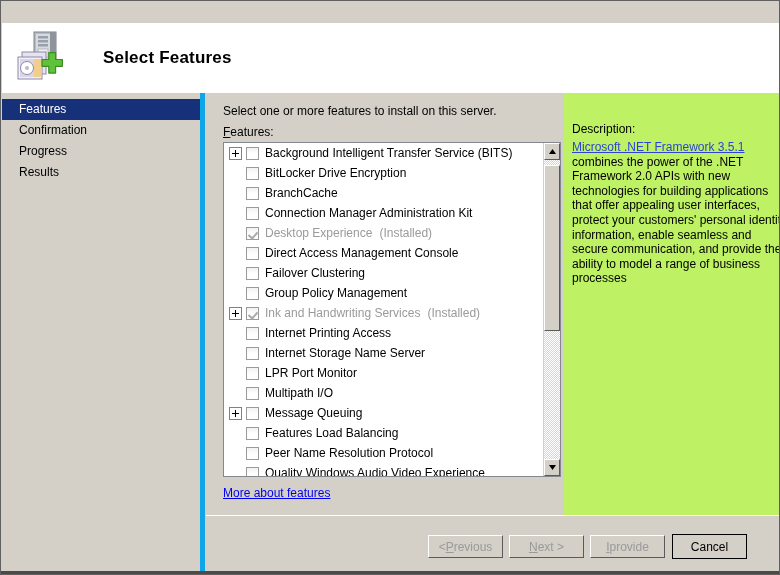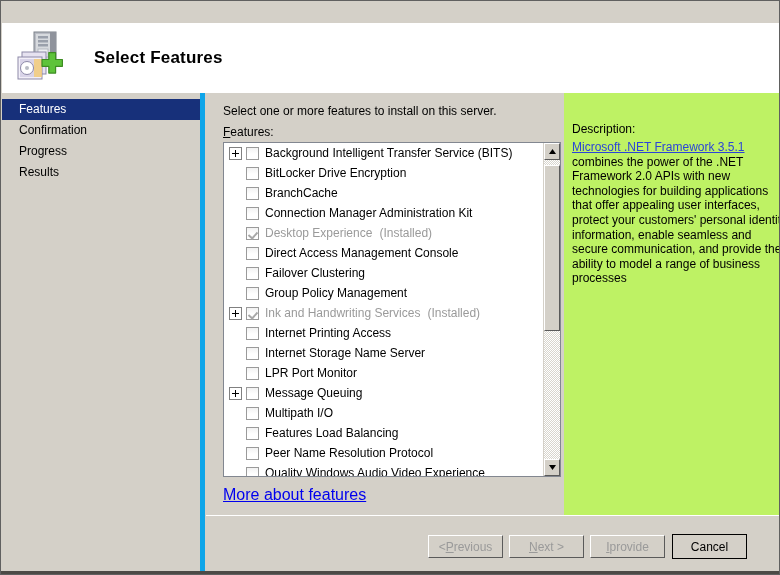"Select Features" .header-title { margin-left: 20px -> 29px }
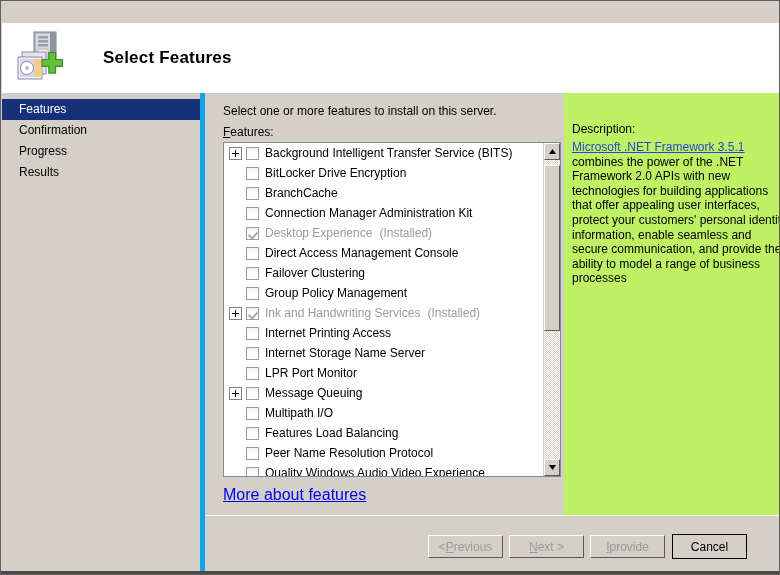"Message Queuing" div.feat-row { order: before "Multipath I/O" -> after "Multipath I/O" }
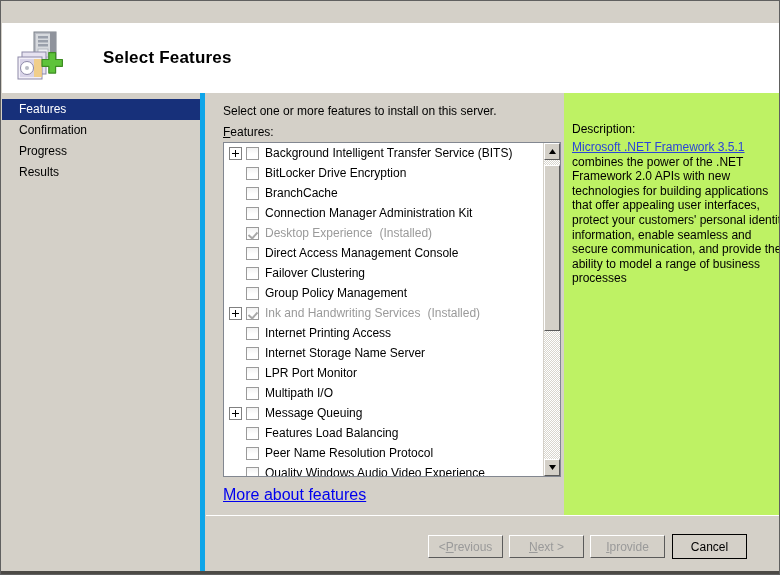"More about features" .more-link { font-size: 16px -> 12px }
